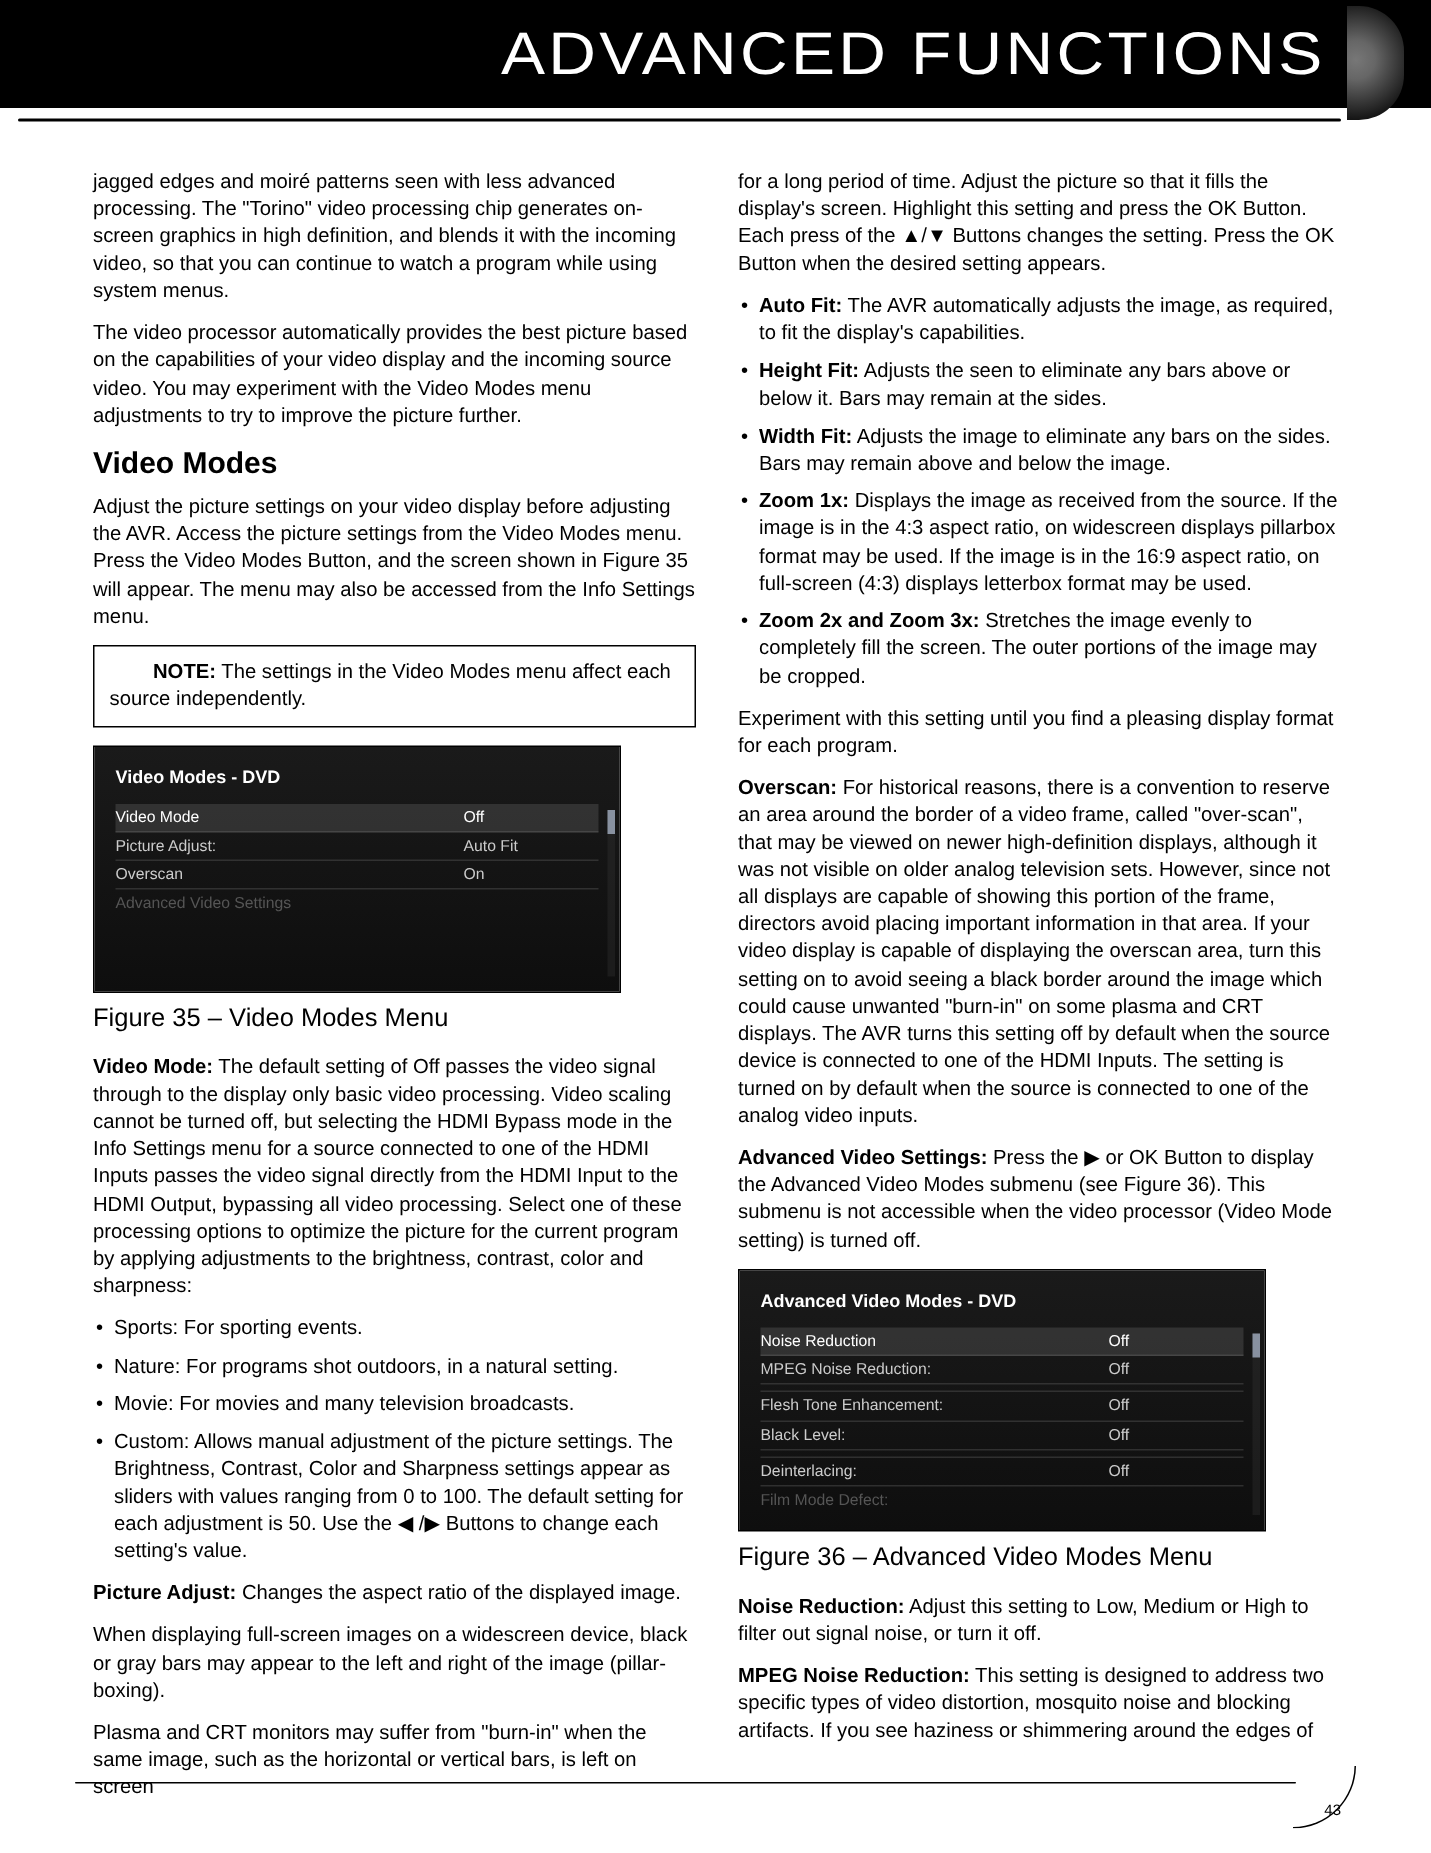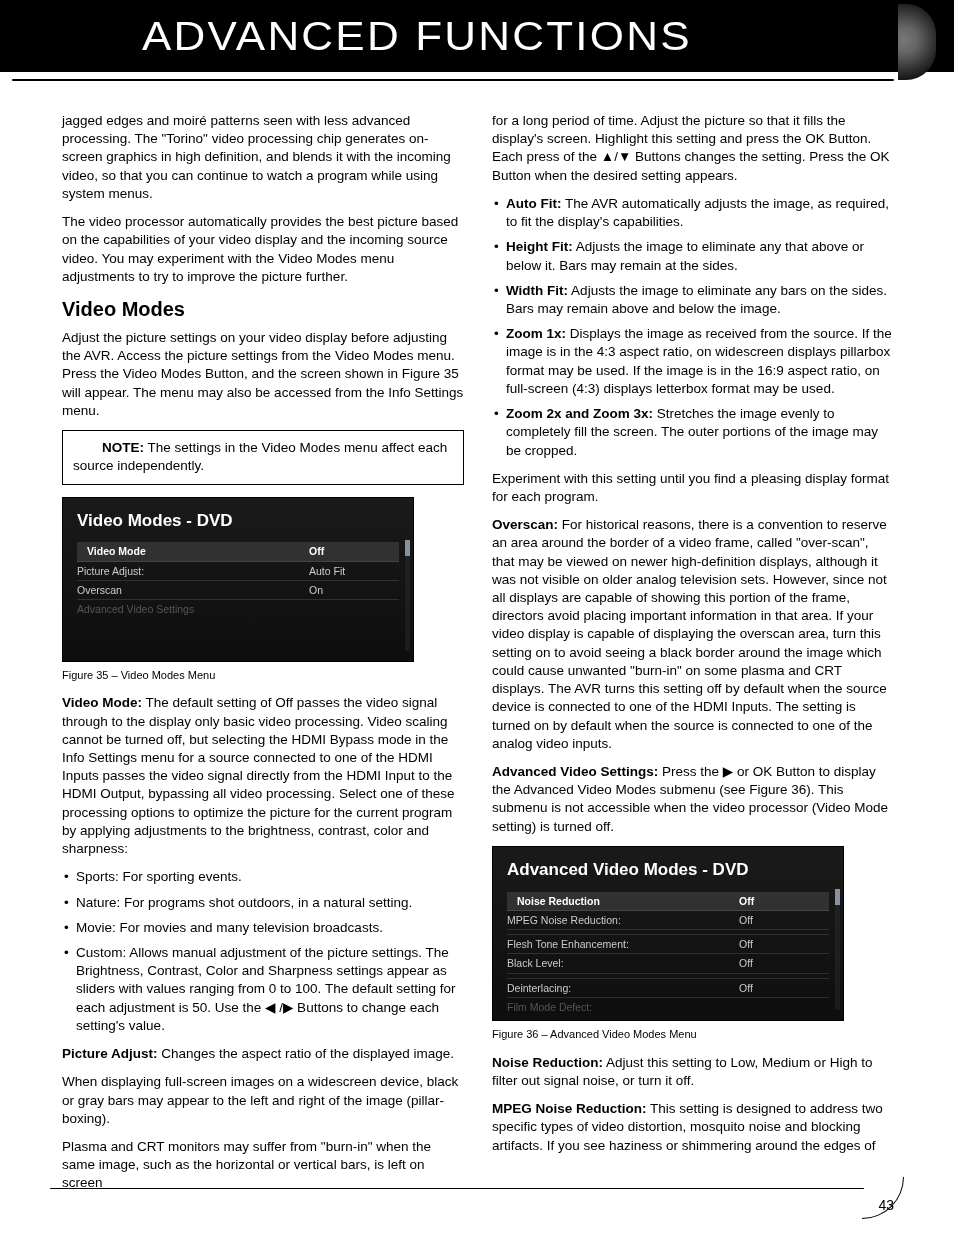"ADVANCED FUNCTIONS" .header-band { justify-content: center -> flex-end }
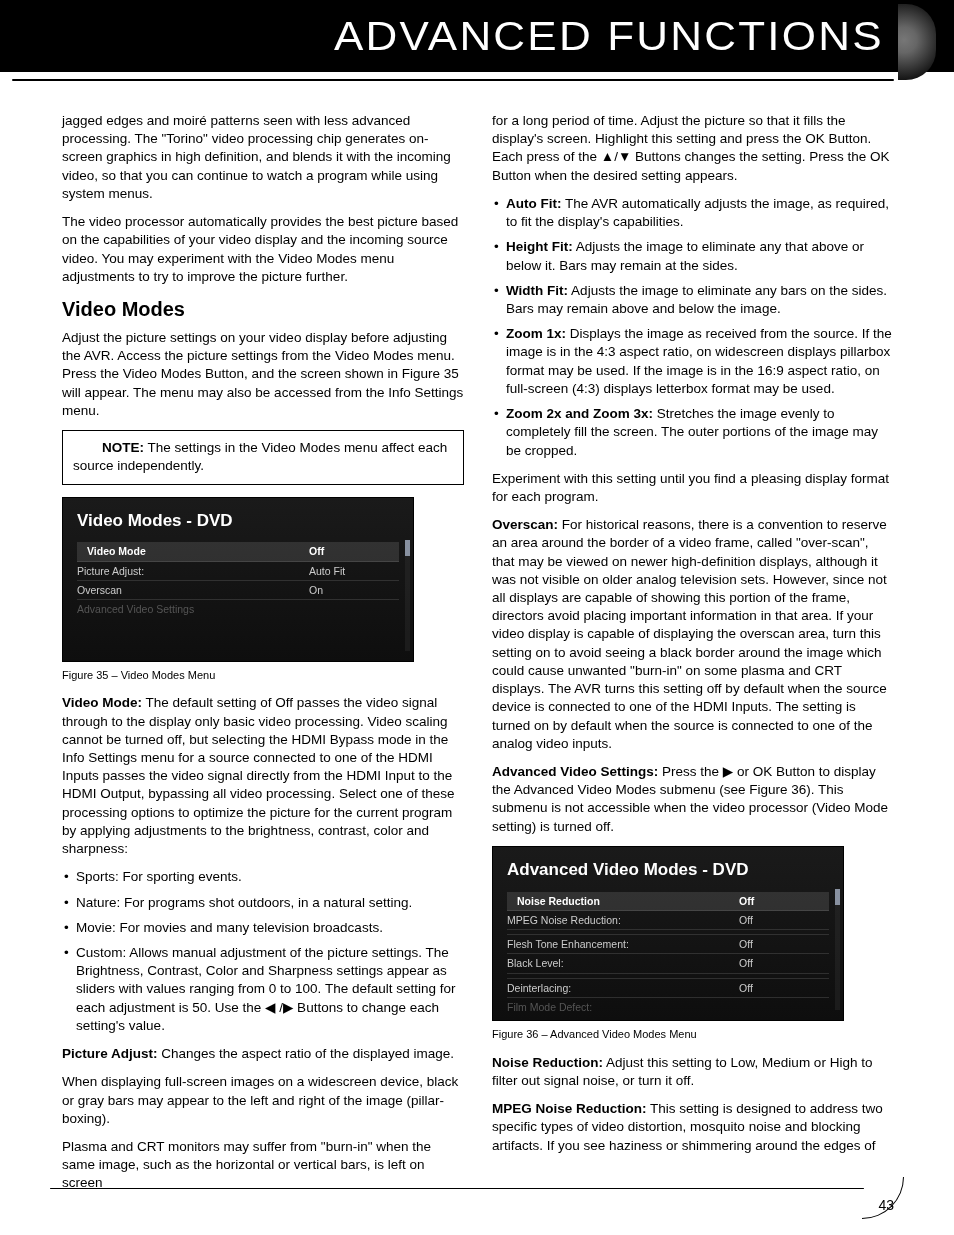"Adjusts the image to eliminate any that" span { text: image to eliminate any that -> seen to eliminate any bars }
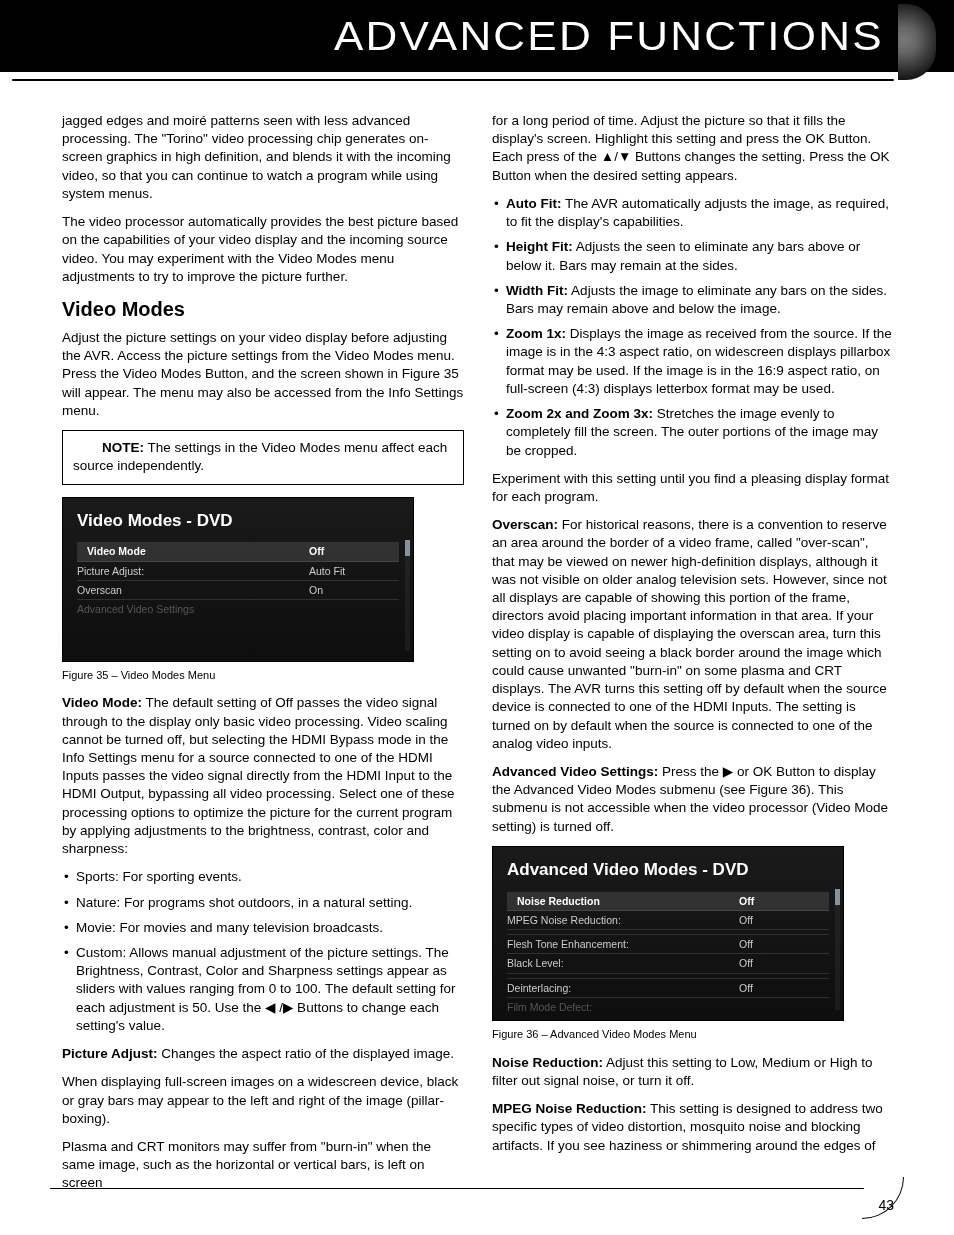"Video Modes - DVD" .osd-title { font-size: 17px -> 12px }
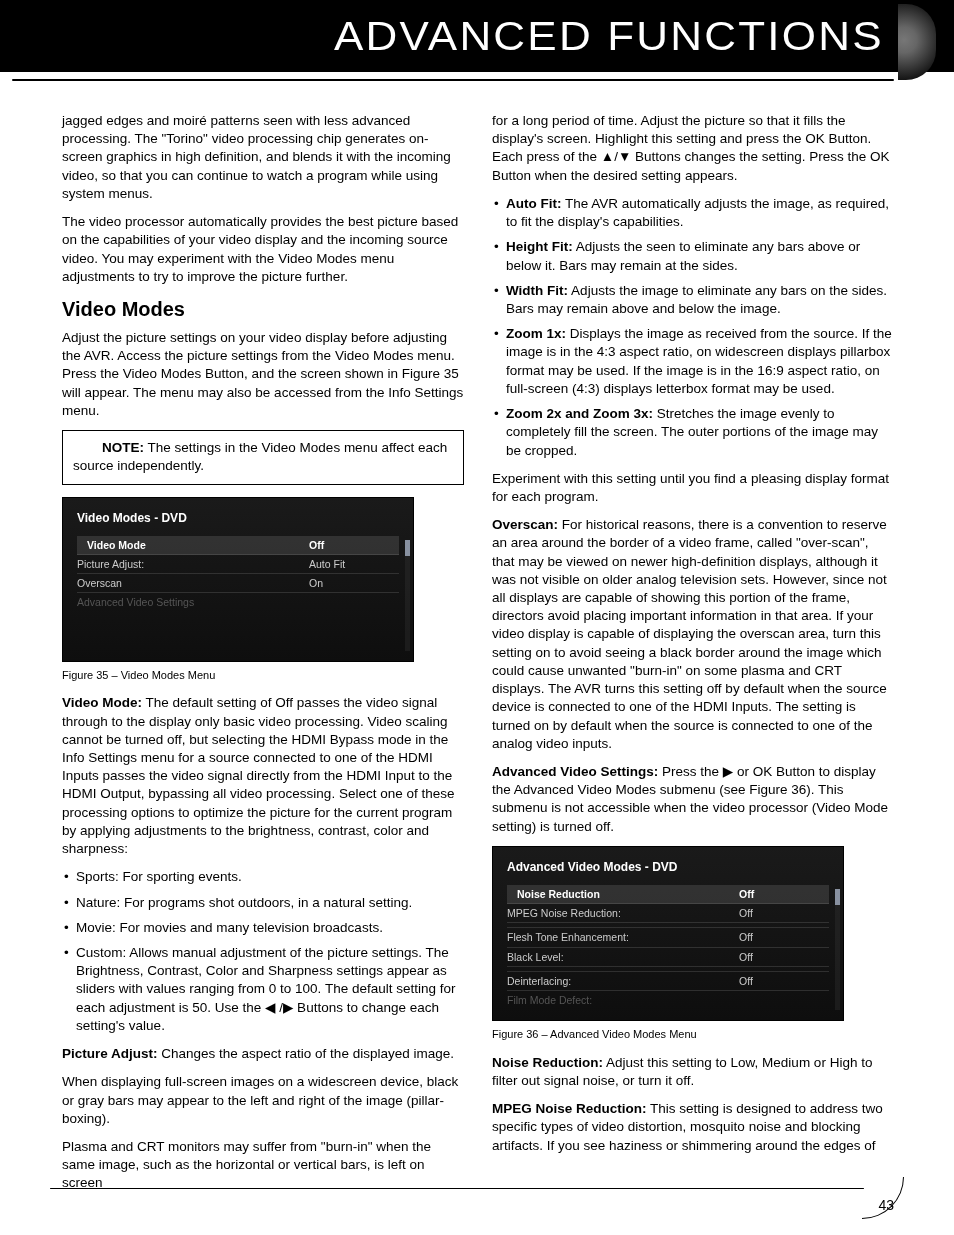"Video Mode" .osd-row.sel .k, .osd-row.sel .v { font-weight: bold -> normal; margin-left: 10px -> none }
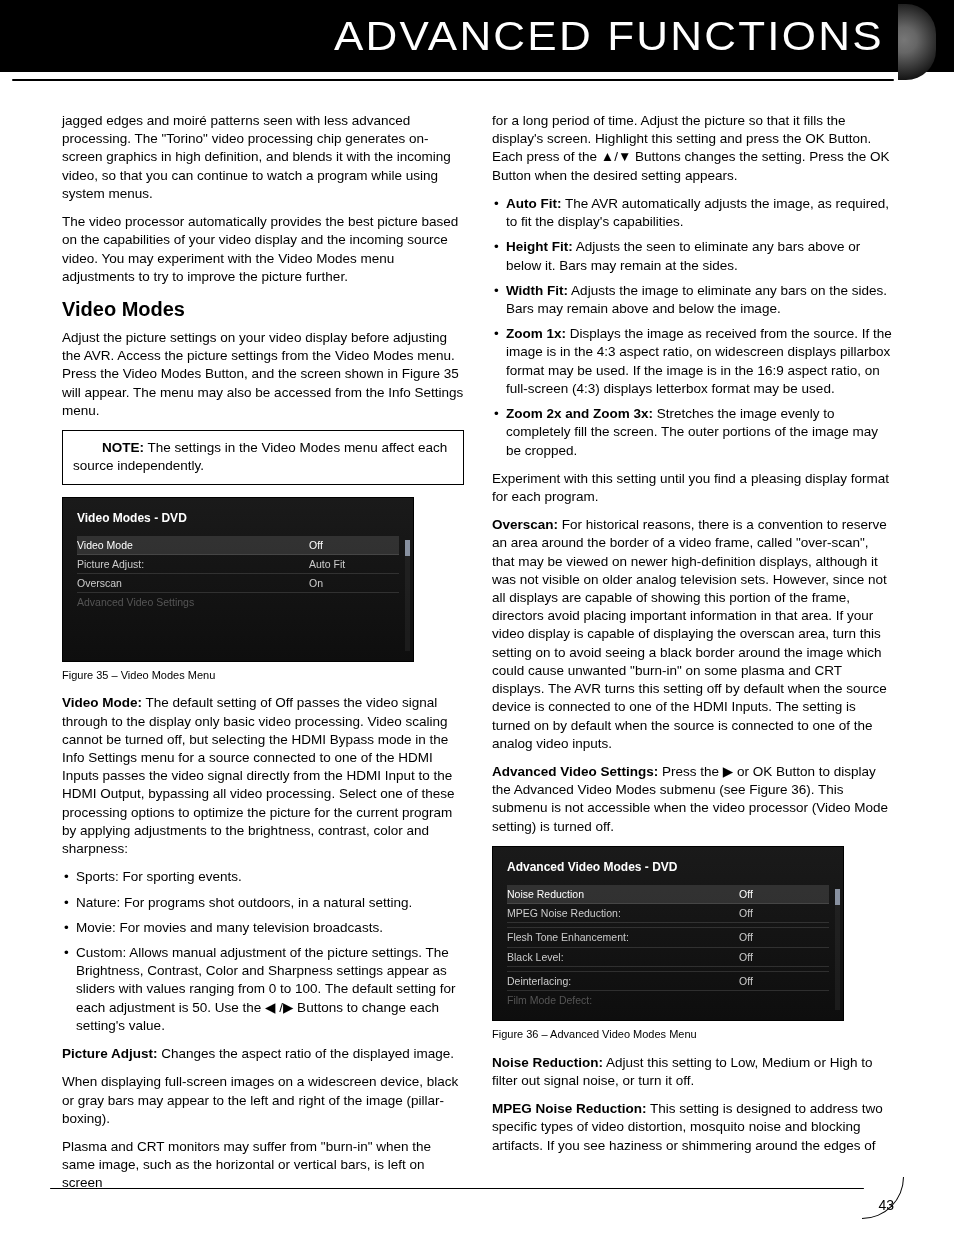"Figure 35 – Video Modes" .fig-caption { font-size: 11px -> 17px }
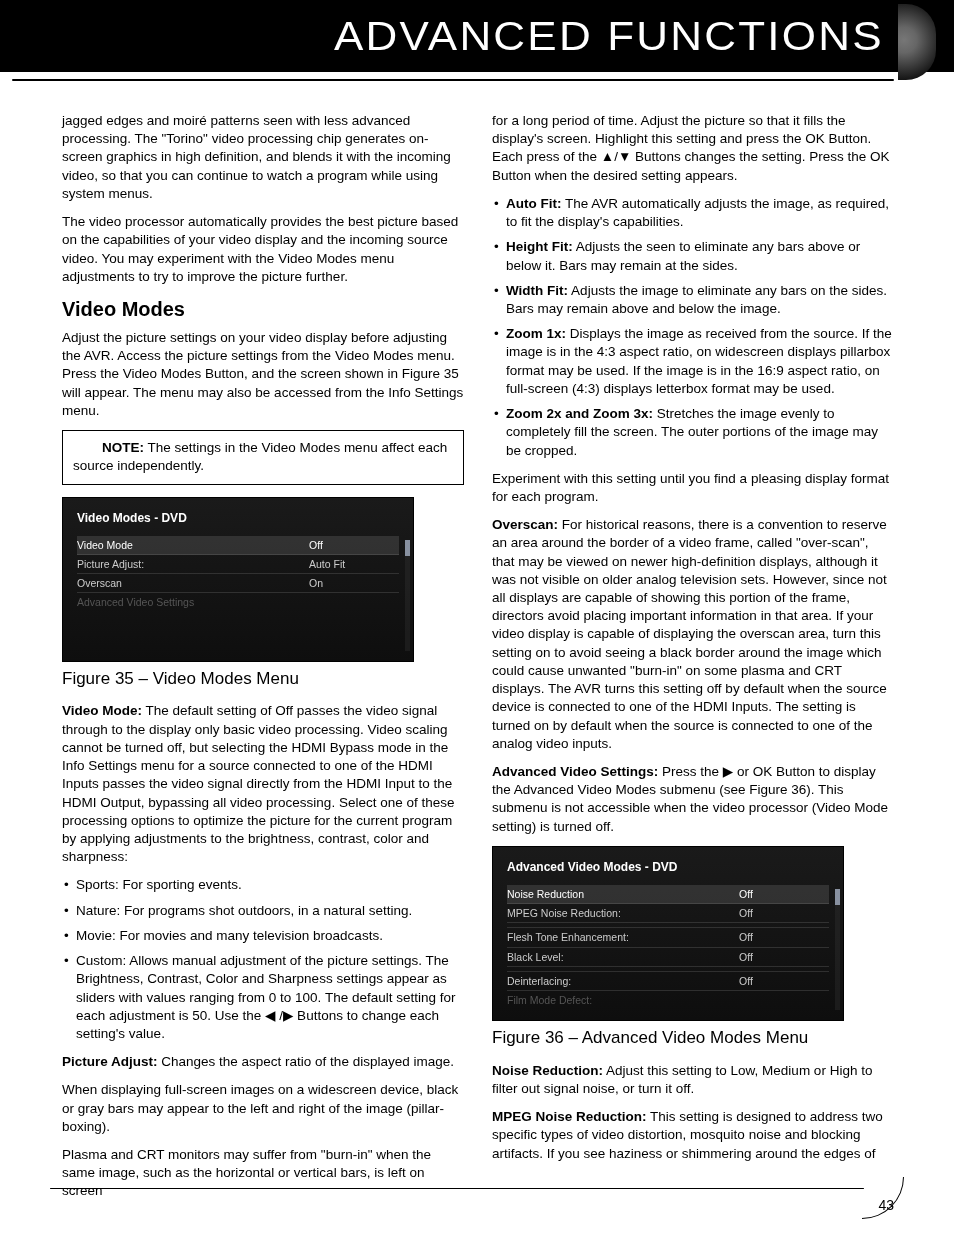"43" .fnum { font-size: 14px -> 10px }
